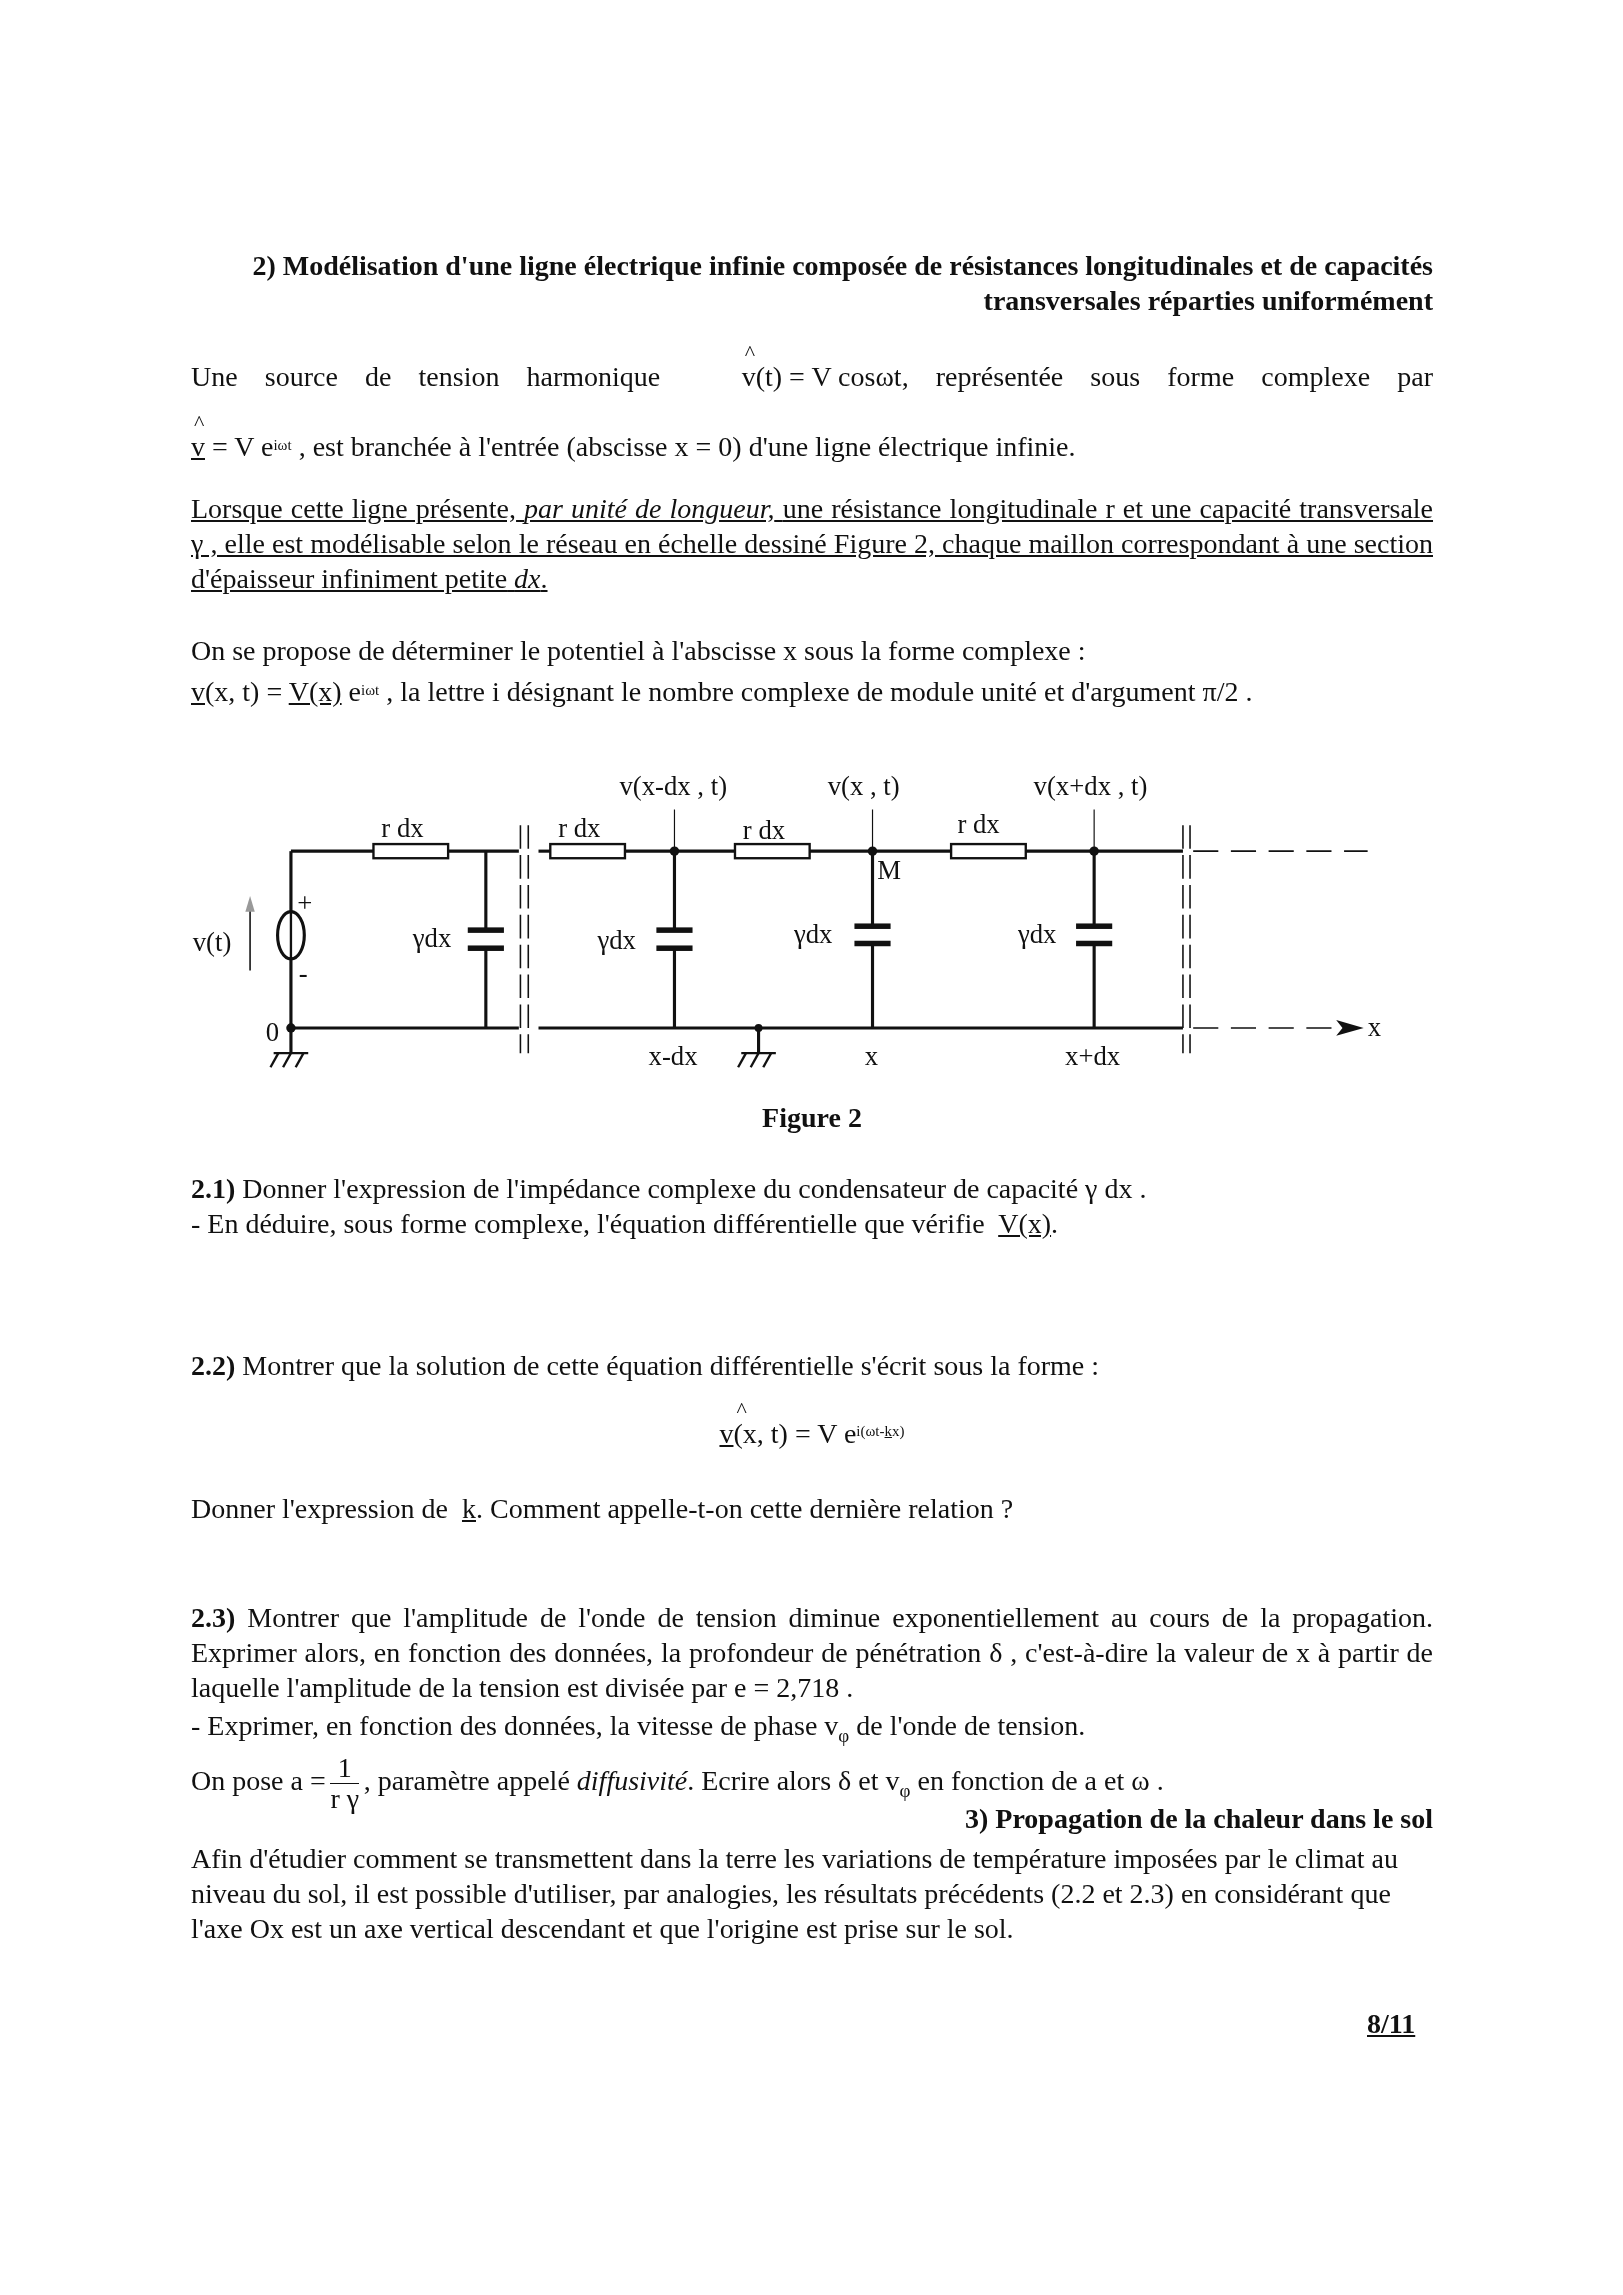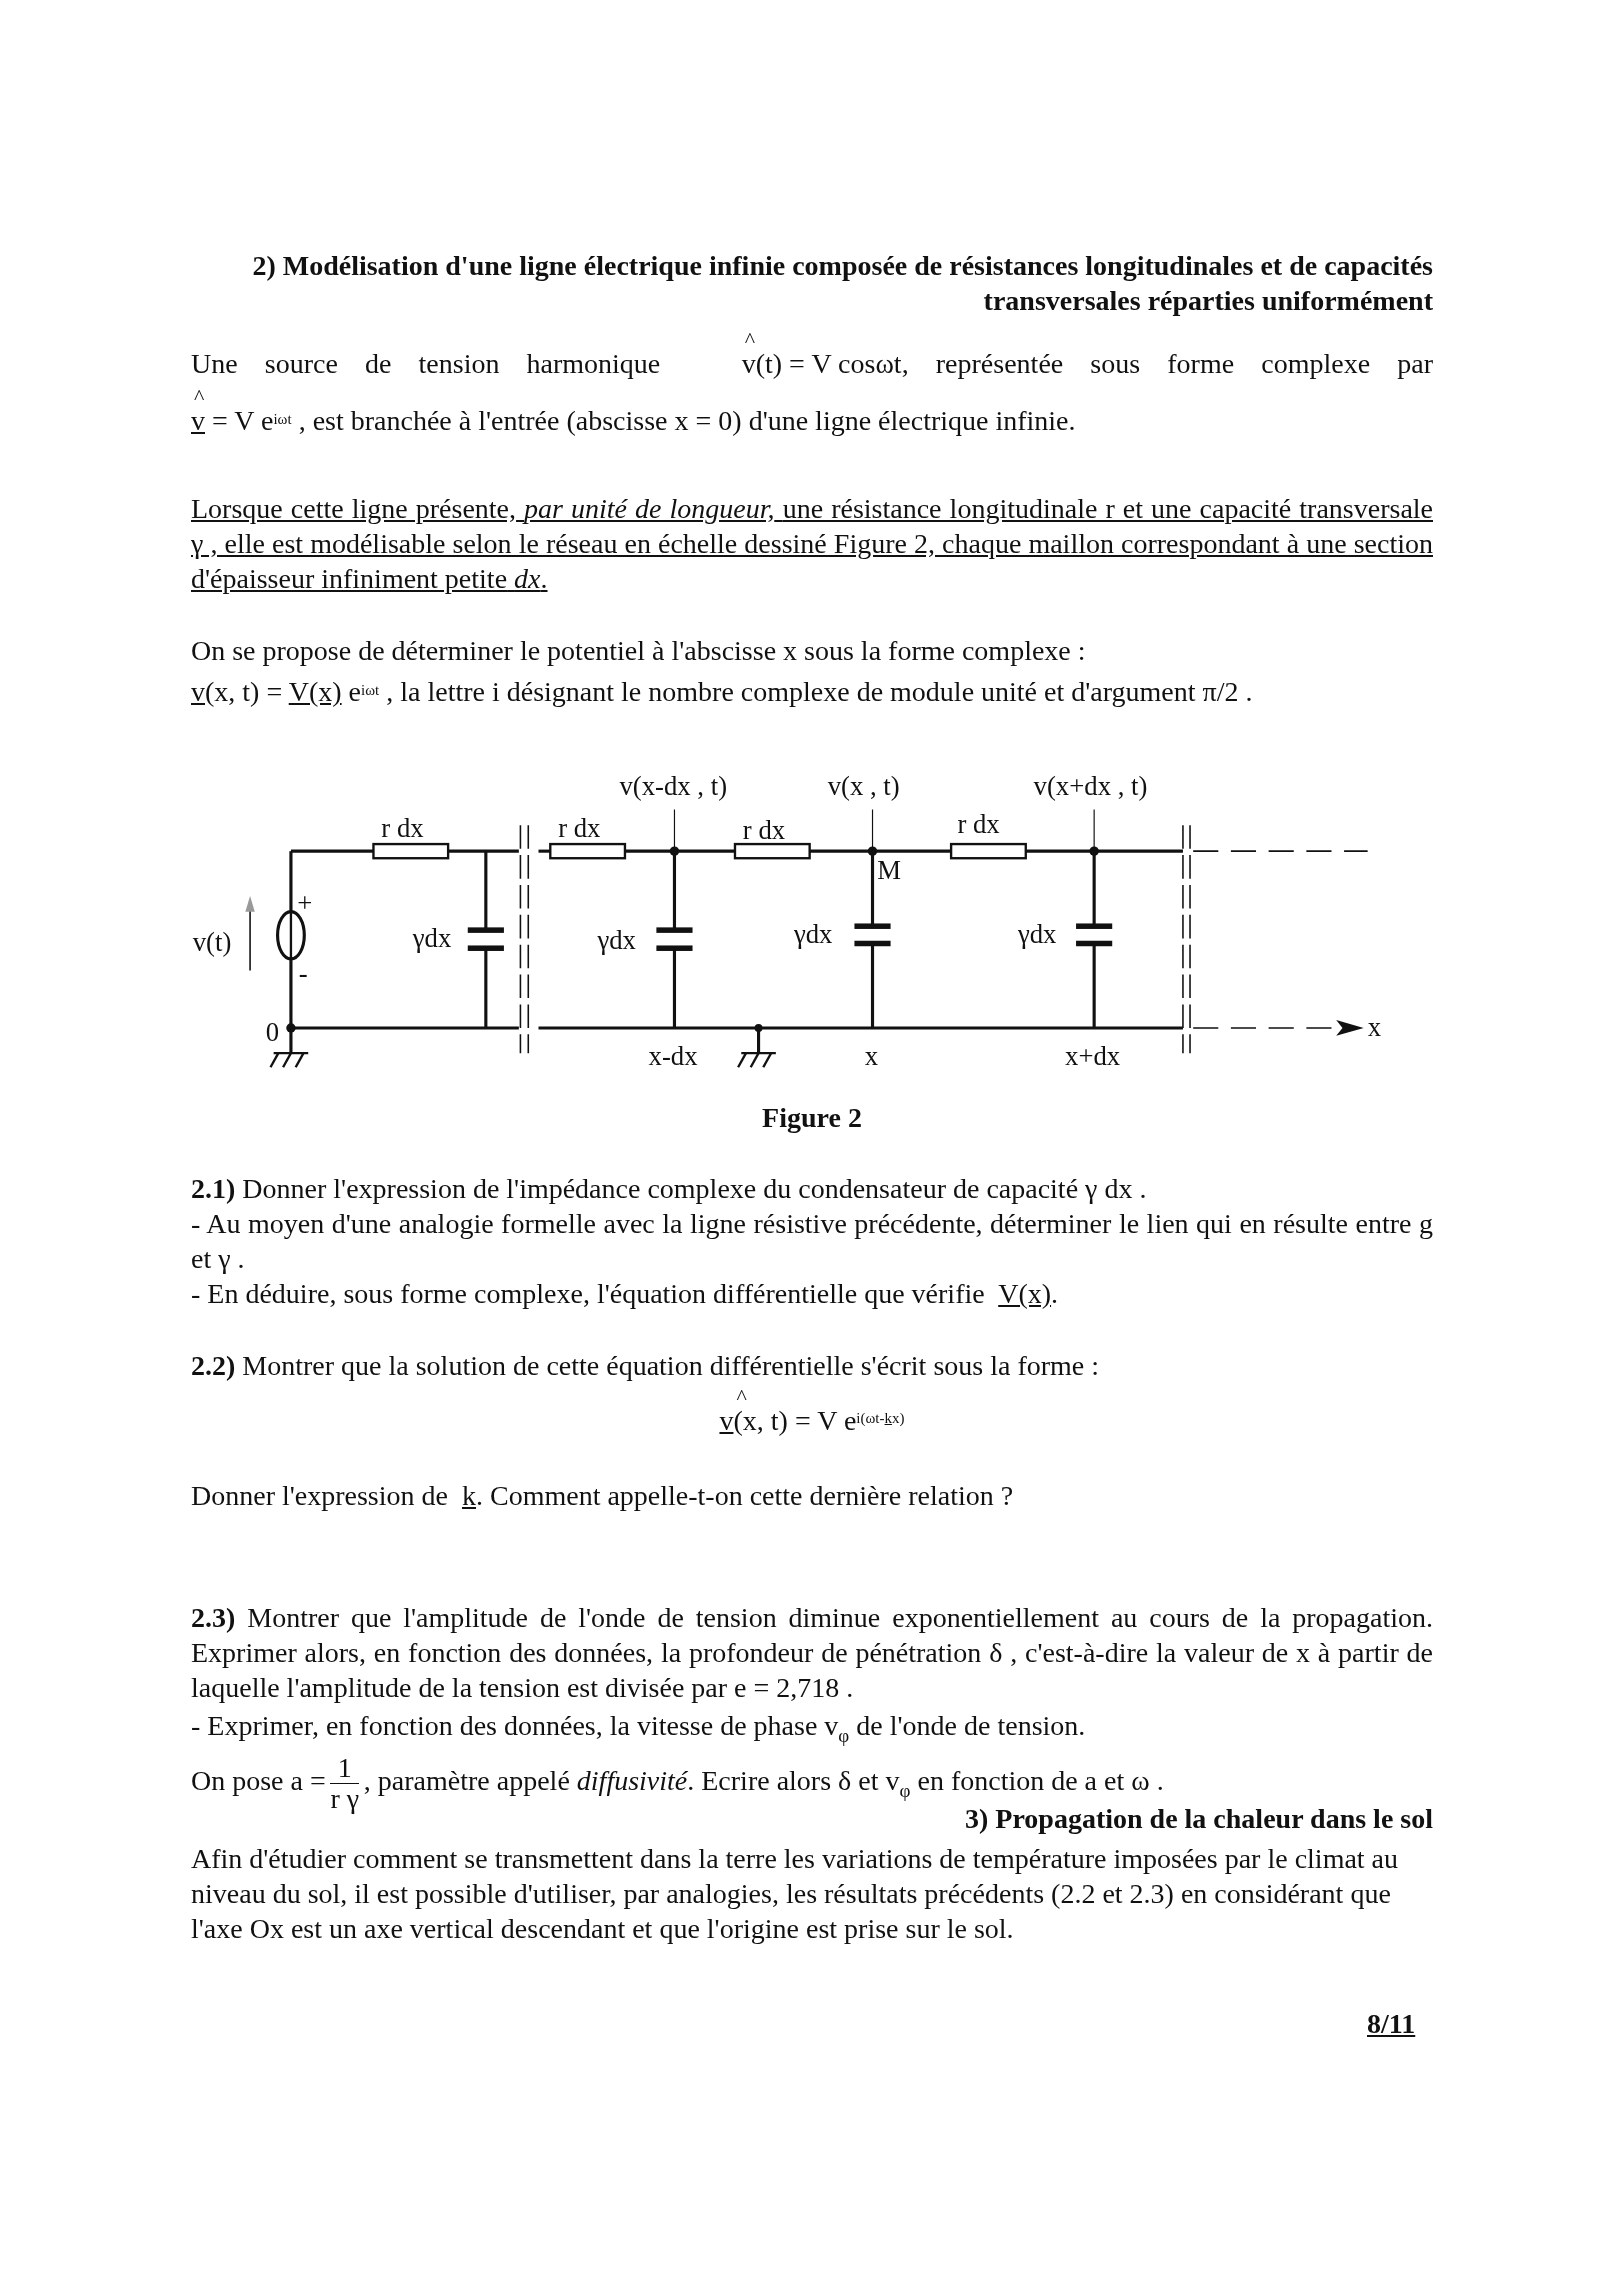"v(t) = V cosωt" .hat { margin-top: none -> 13px }
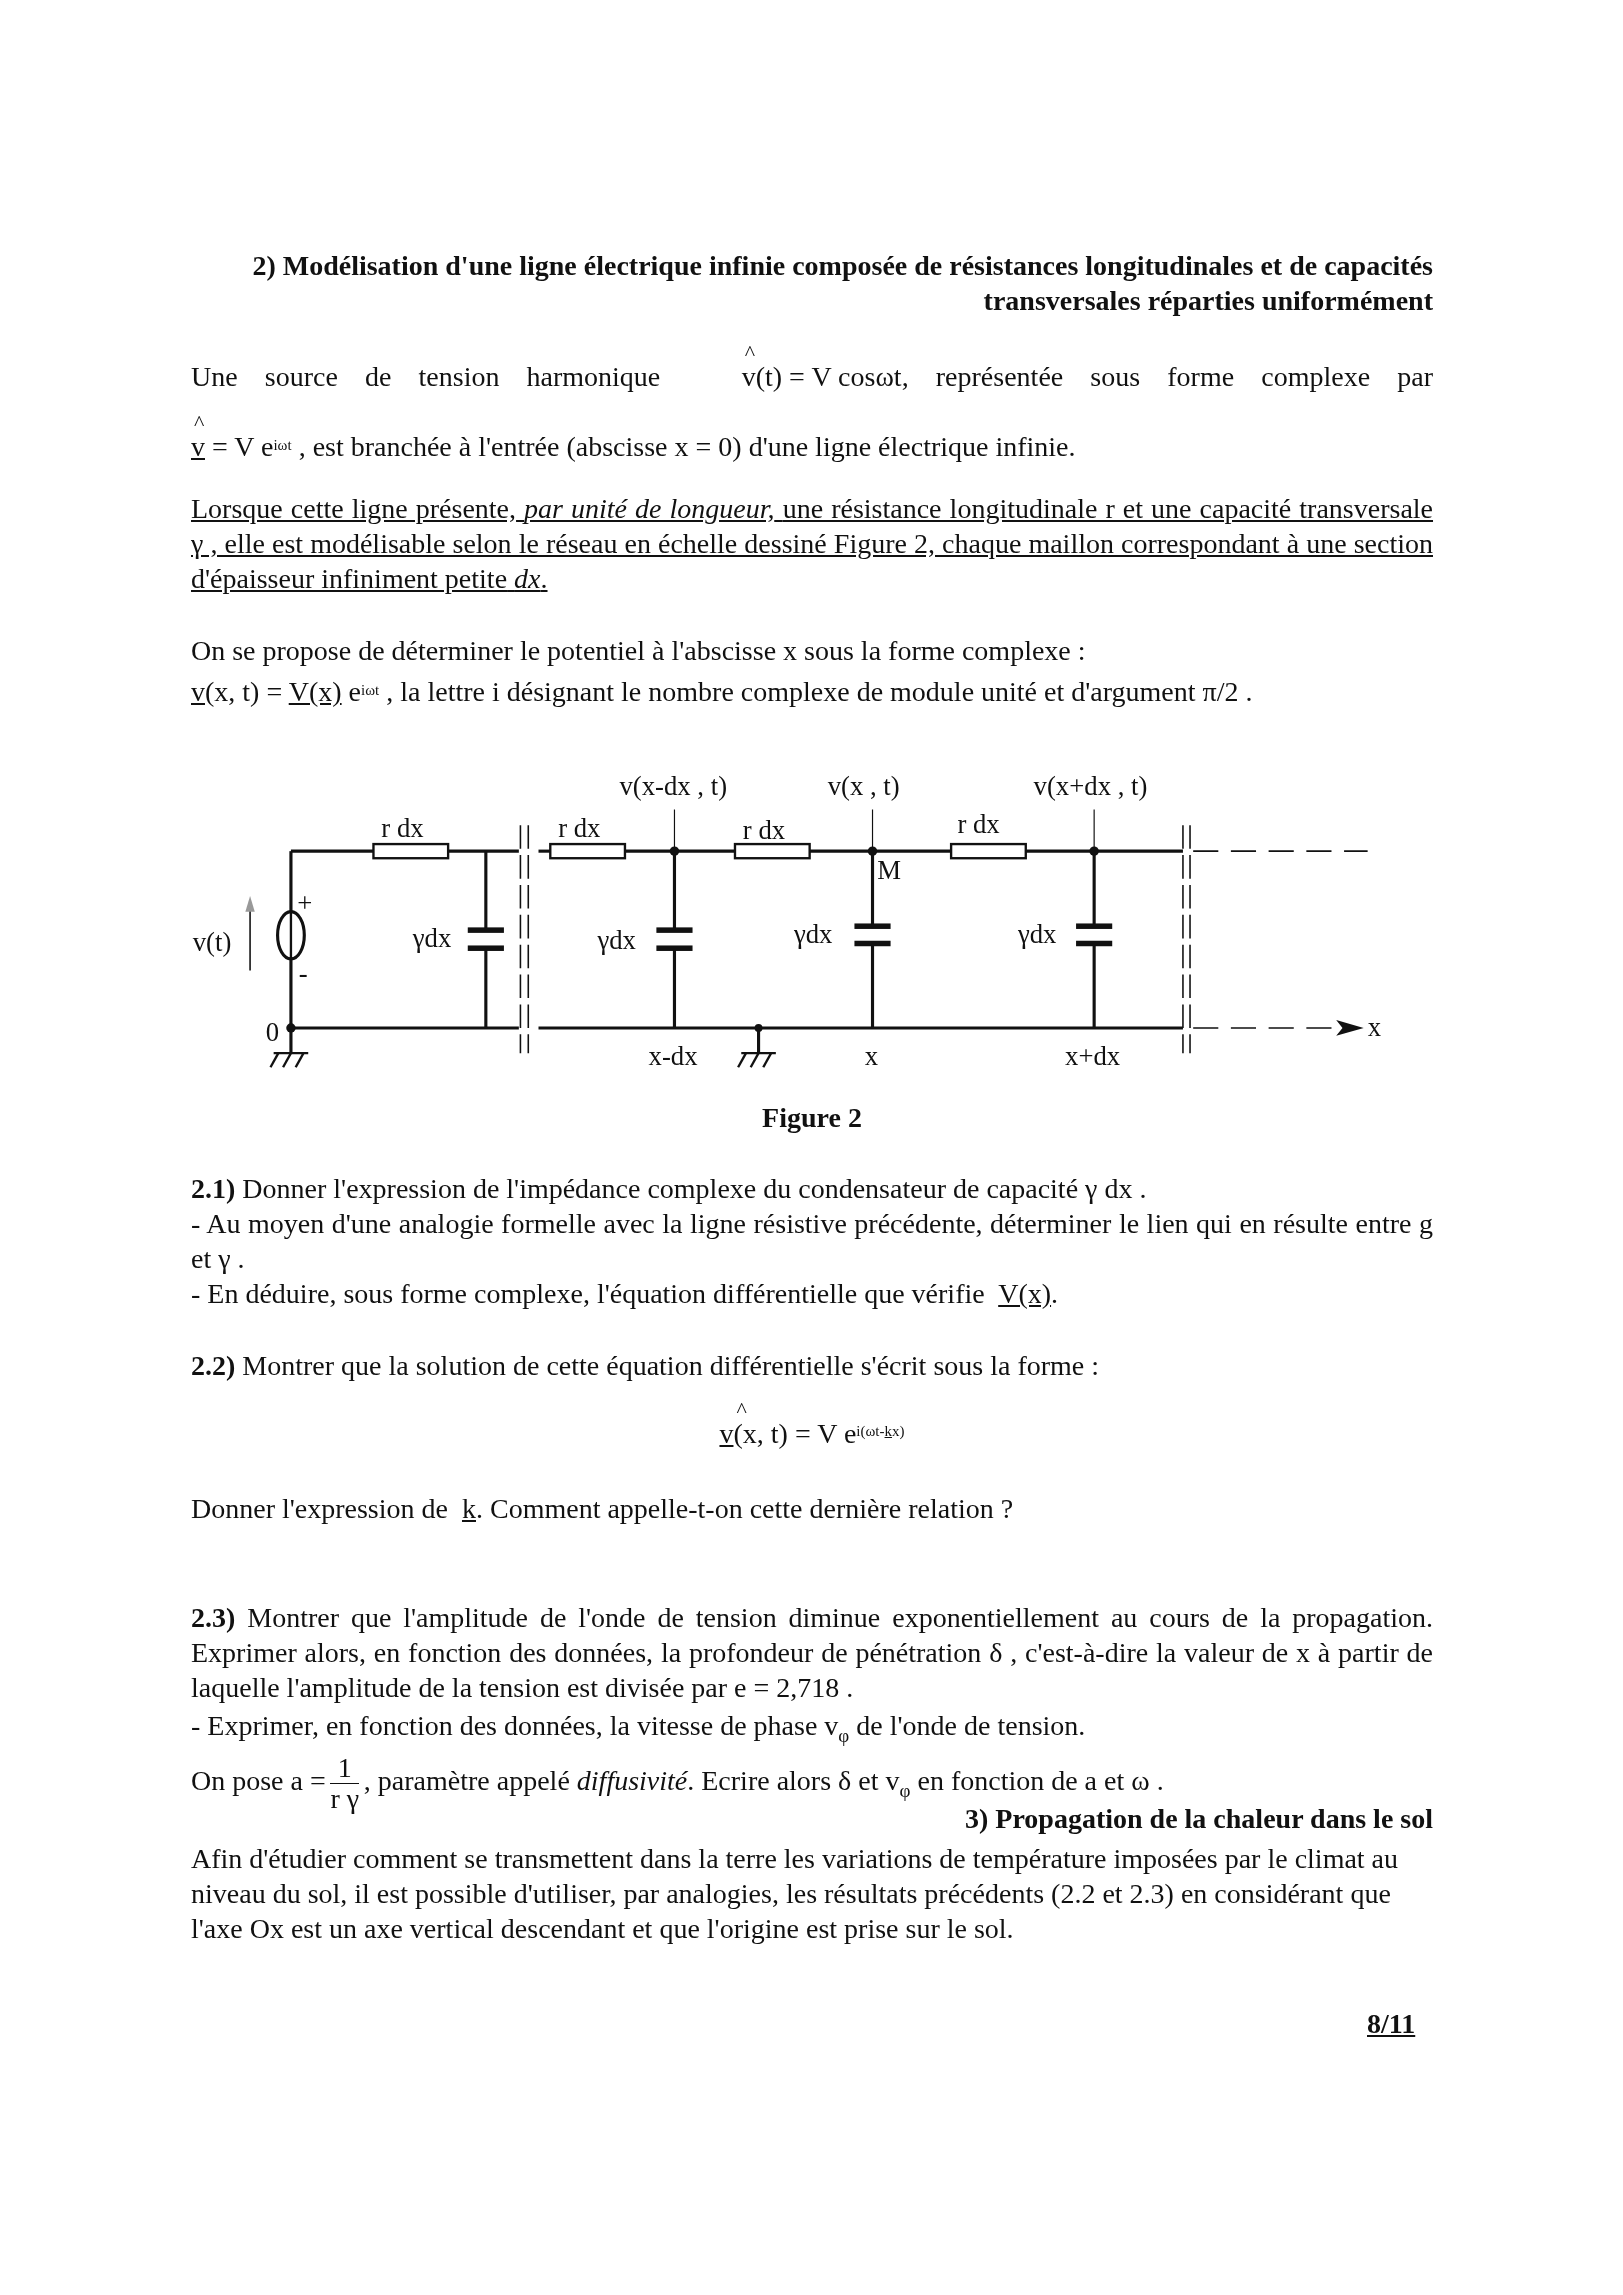"- Au moyen d'une analogie" div { html: <div>- Au moyen d'une analogie formelle avec la ligne résistive précédente, déterminer le lien qui en résulte entre g et γ .</div> -> none }
